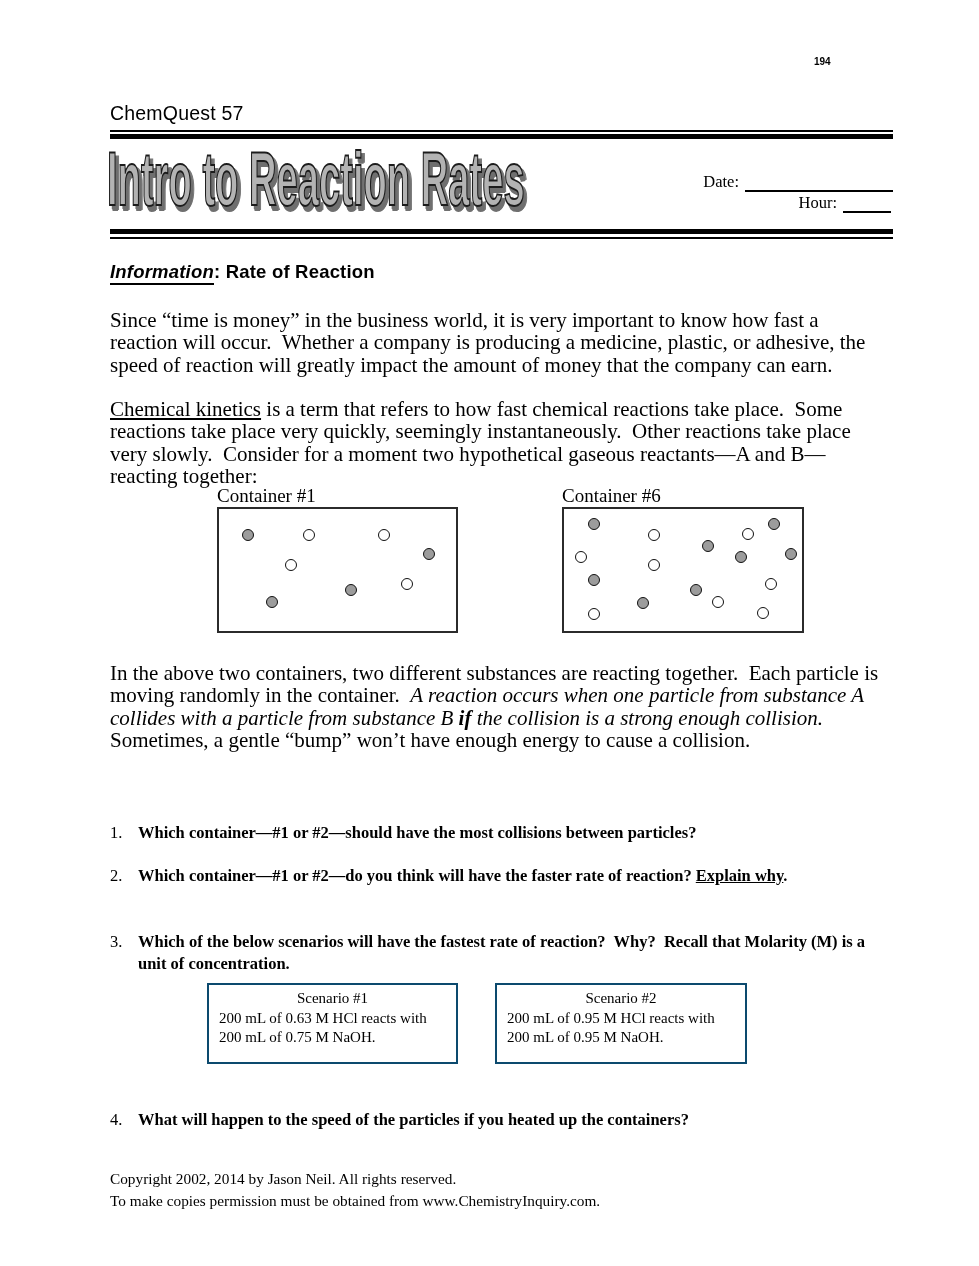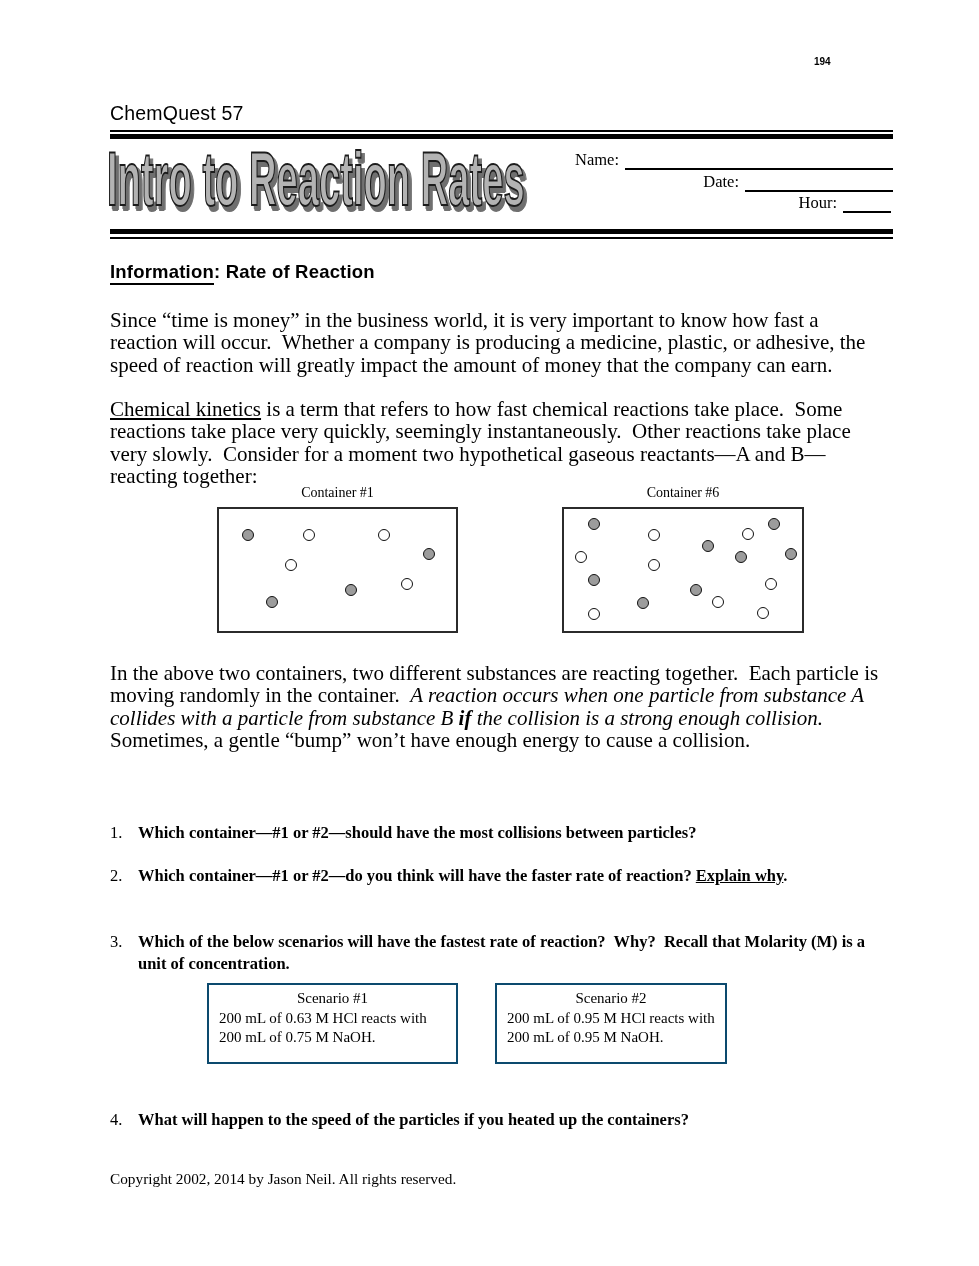"Name:" div.blank-row { html: <div> <span>Name:</span> <span></span> </div> -> none }
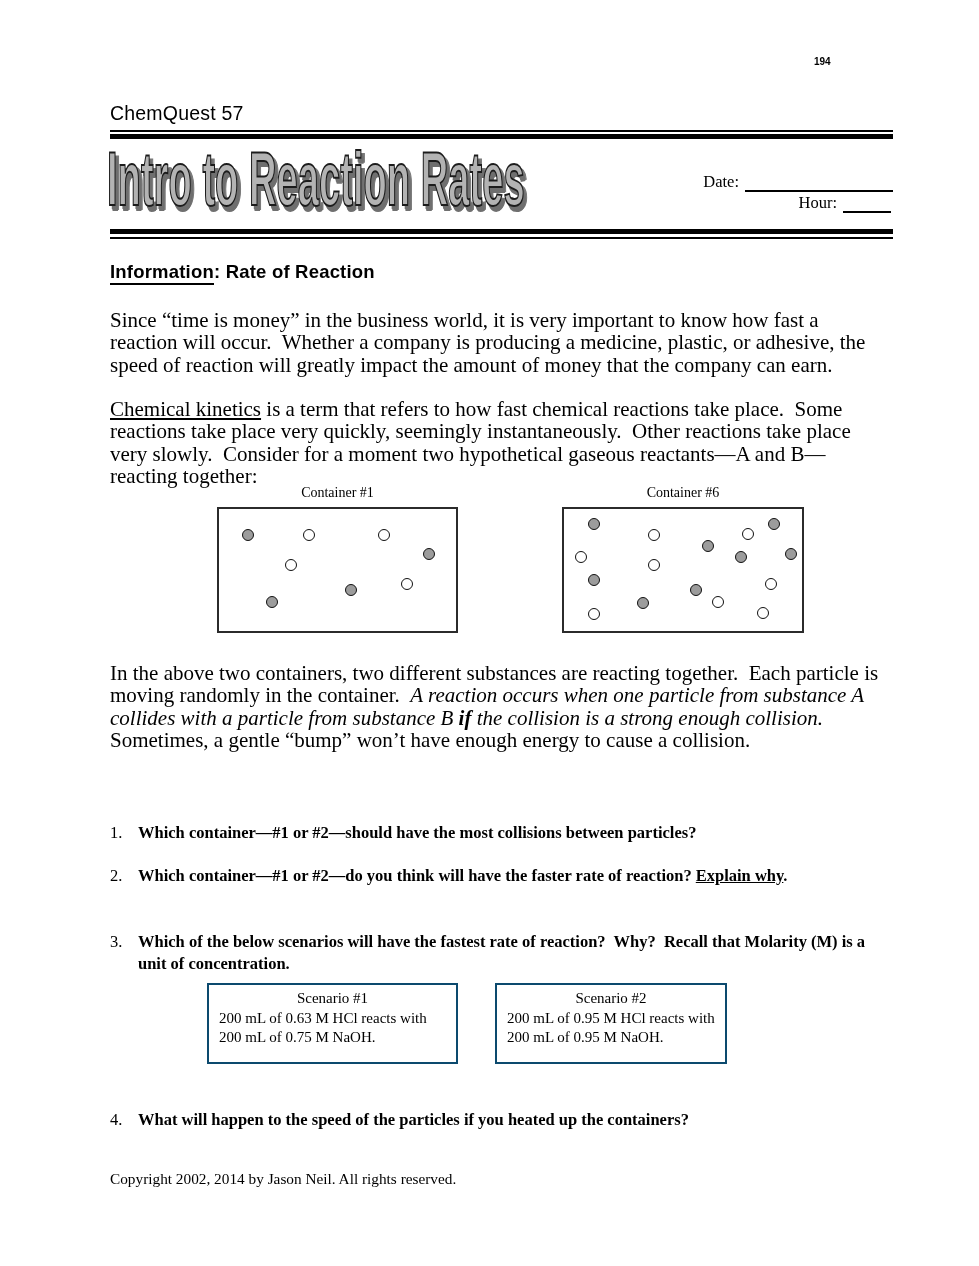"Information" .u-heading { font-style: none -> italic }
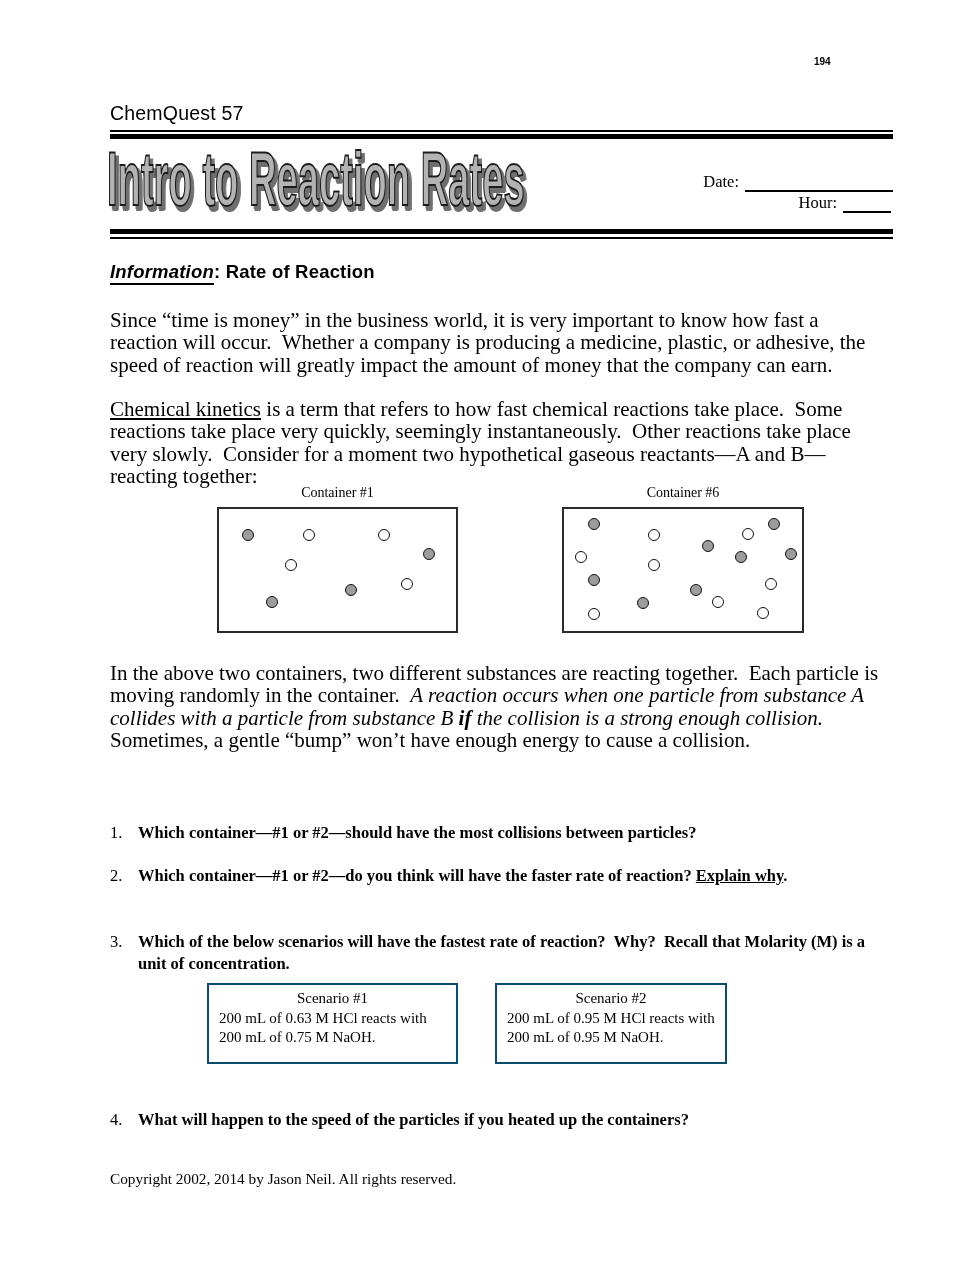"Container #1" .container-label { font-size: 14px -> 19px; text-align: center -> none }
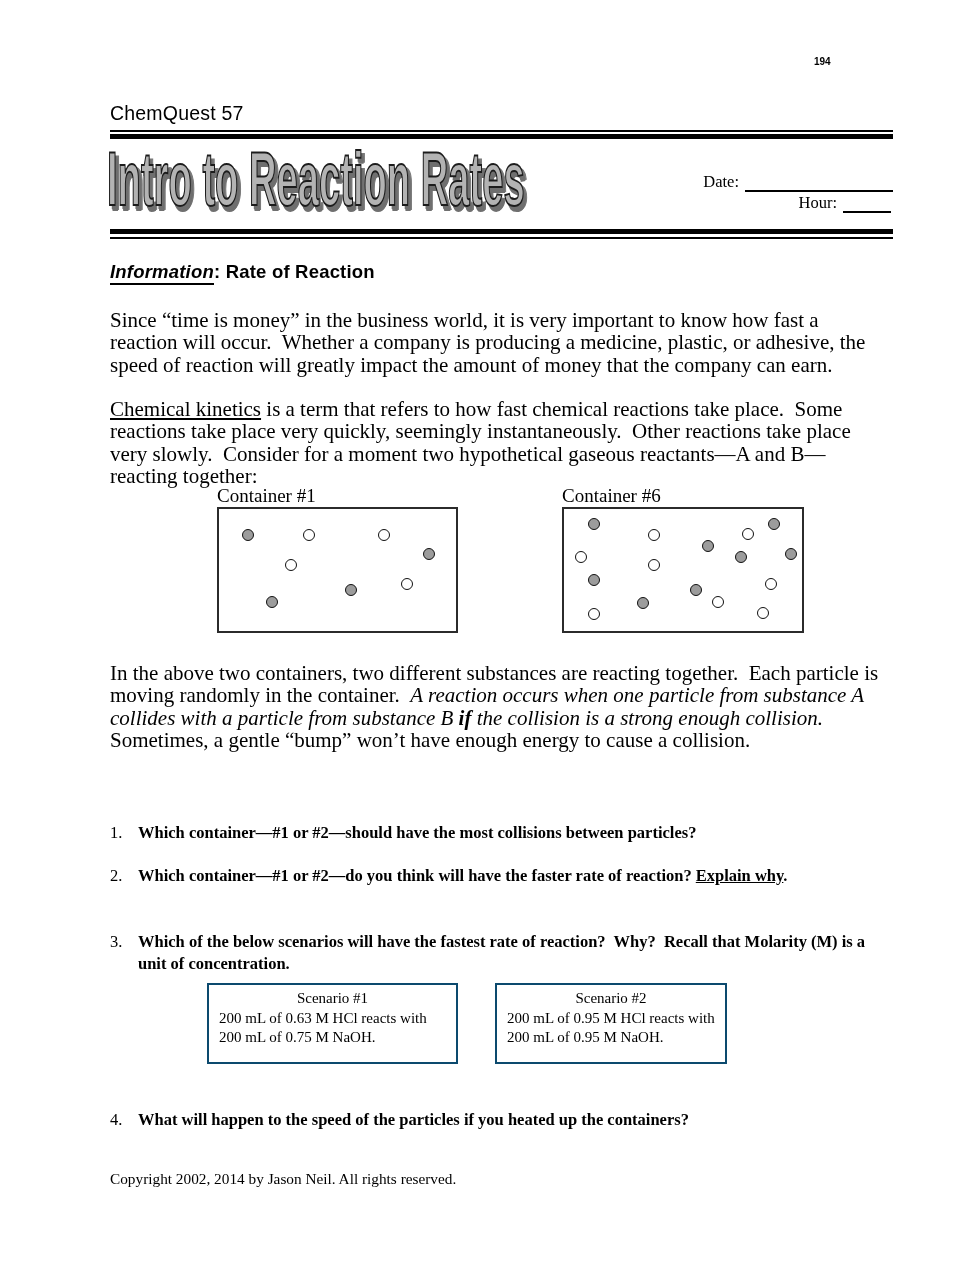"Scenario #2" div.scenario { width: 232px -> 252px }
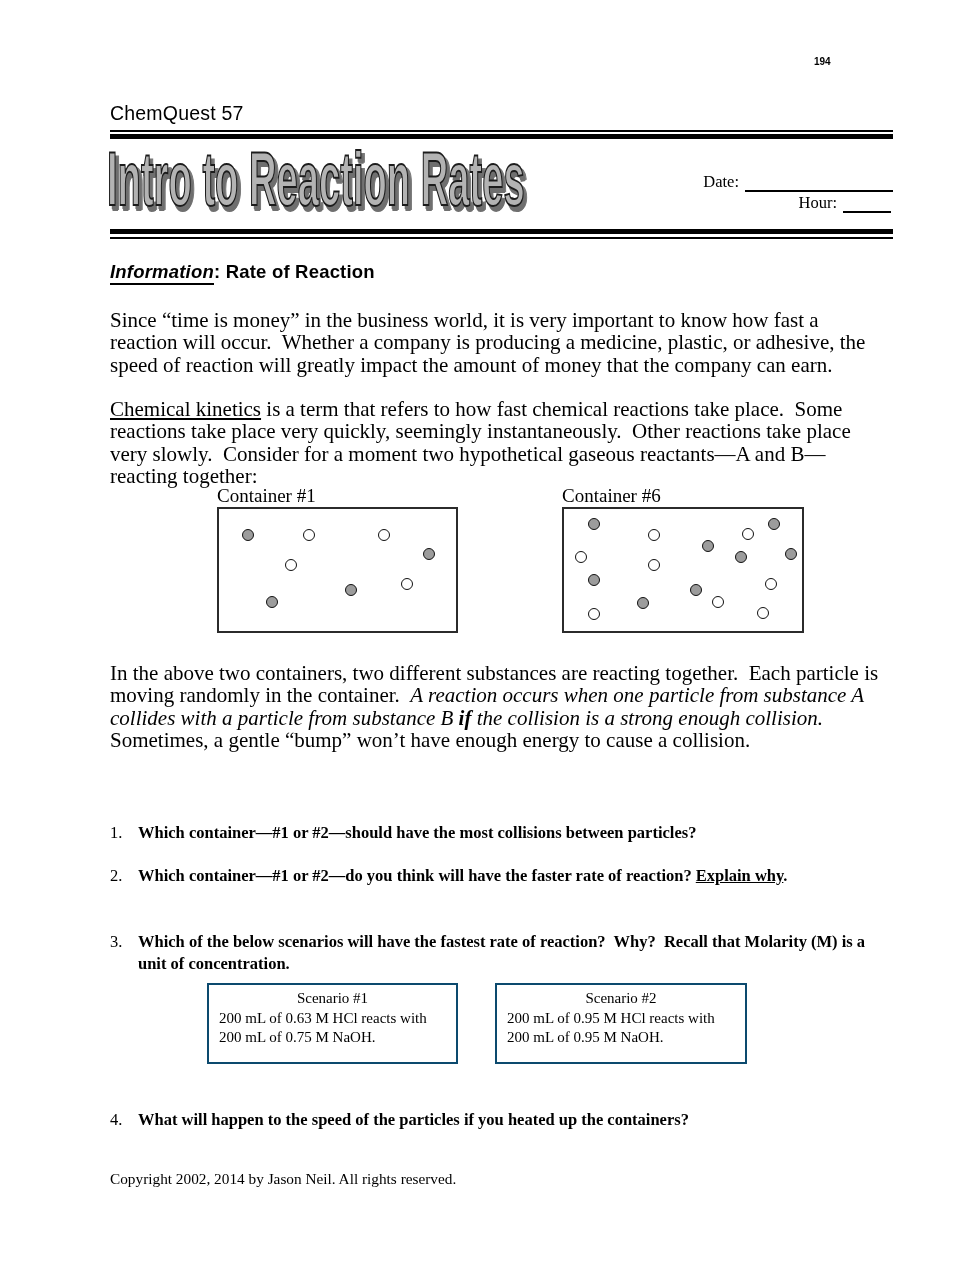"To make copies permission must" div { html: none -> <div>To make copies permission must be obtained from www.ChemistryInquiry.com.</div> }
